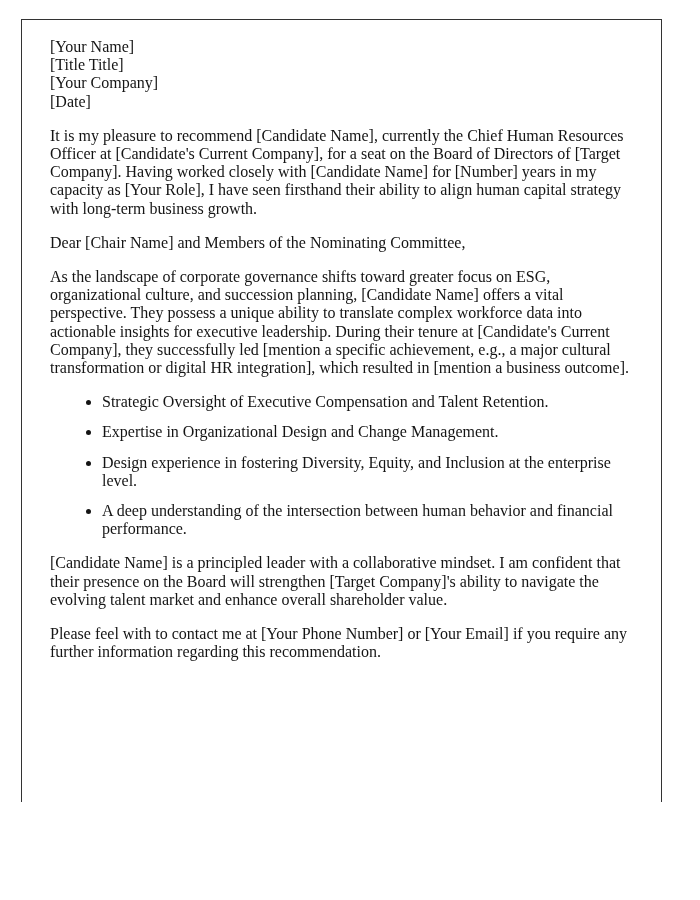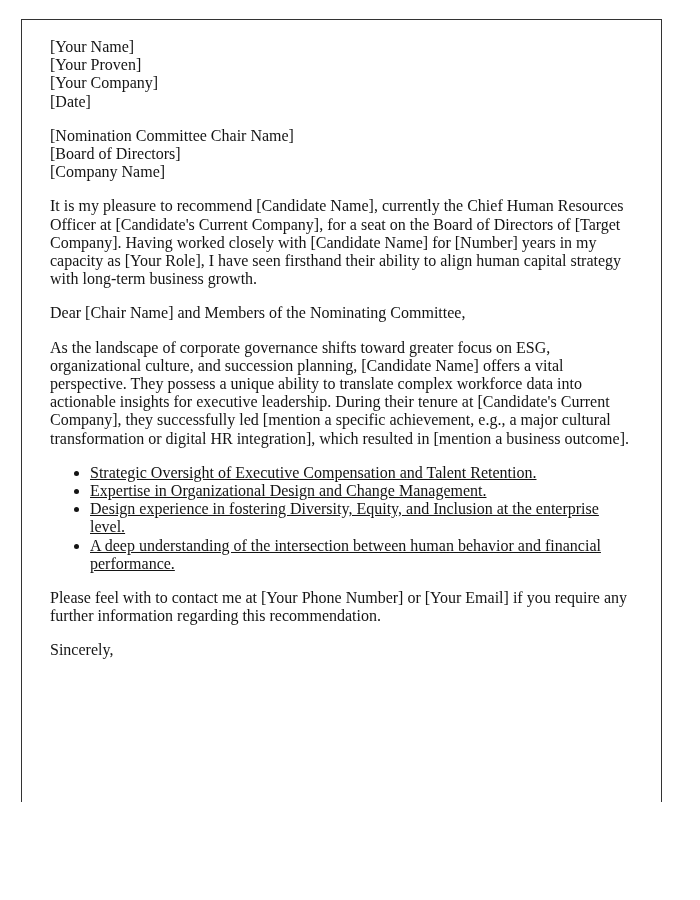"[Your Proven]" span { text: Your Proven -> Title Title }
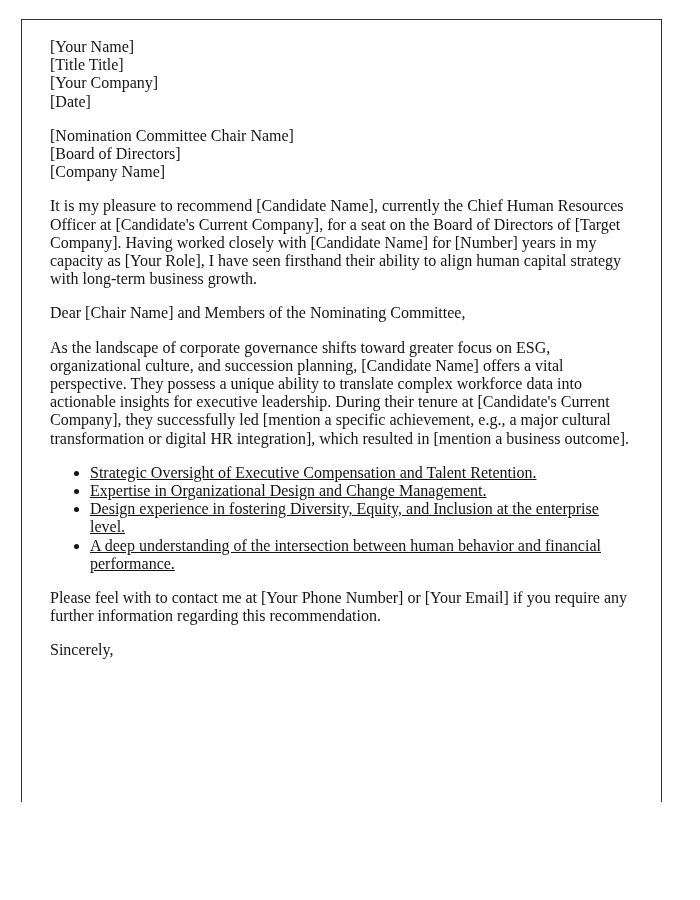"[Nomination Committee Chair Name]" p { html: <p> <span>[Nomination Committee Chair Name]</span><br> <span>[Board of Directors]</span><br> <span>[Company Name]</span> </p> -> none }
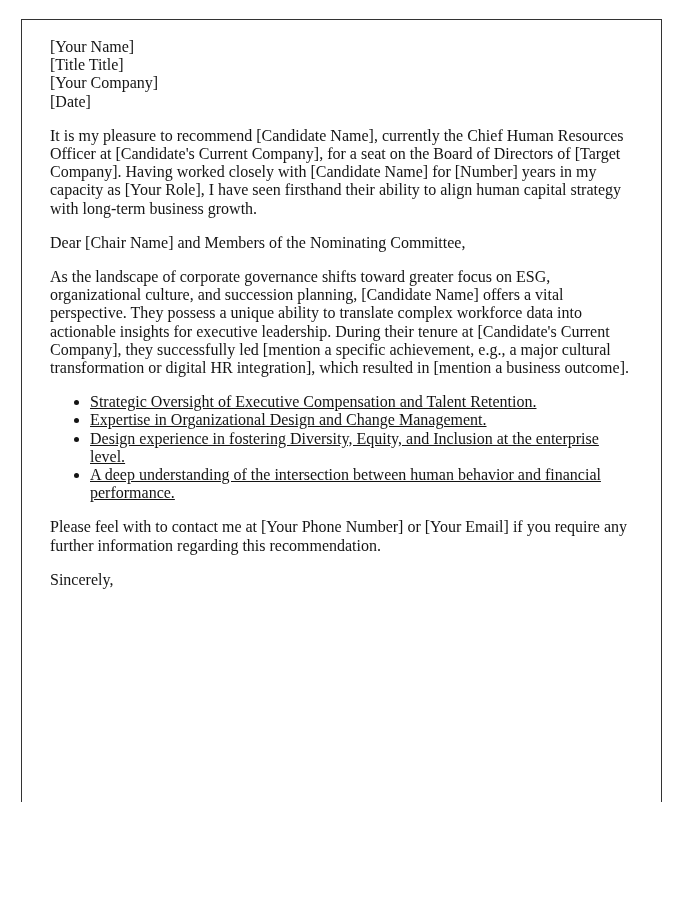"Strategic Oversight of Executive" .letter-box li { margin: 0 -> 12px; text-decoration: underline -> none }
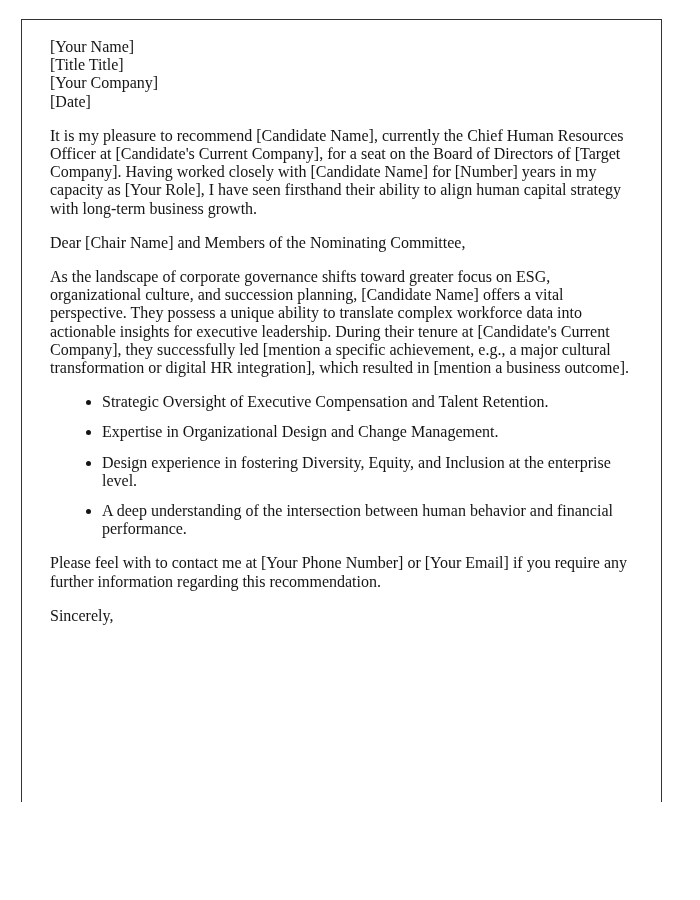"[Candidate Name] is a principled" p { html: none -> <p>[Candidate Name] is a principled leader with a collaborative mindset. I am confident that their presence on the Board will strengthen [Target Company]'s ability to navigate the evolving talent market and enhance overall shareholder value.</p> }
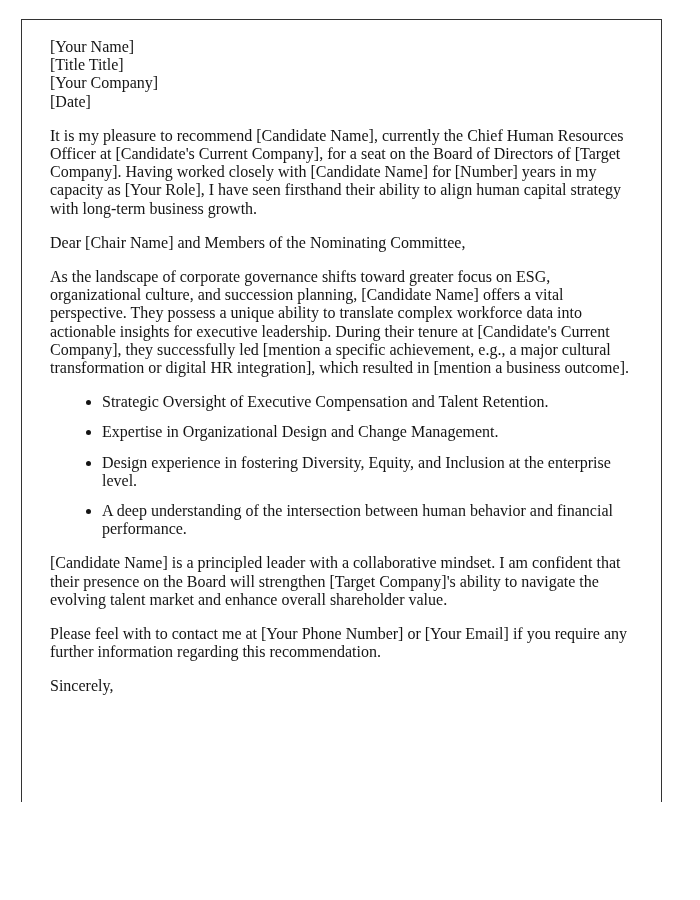"Sincerely," p { html: <p>Sincerely,</p> -> none }
